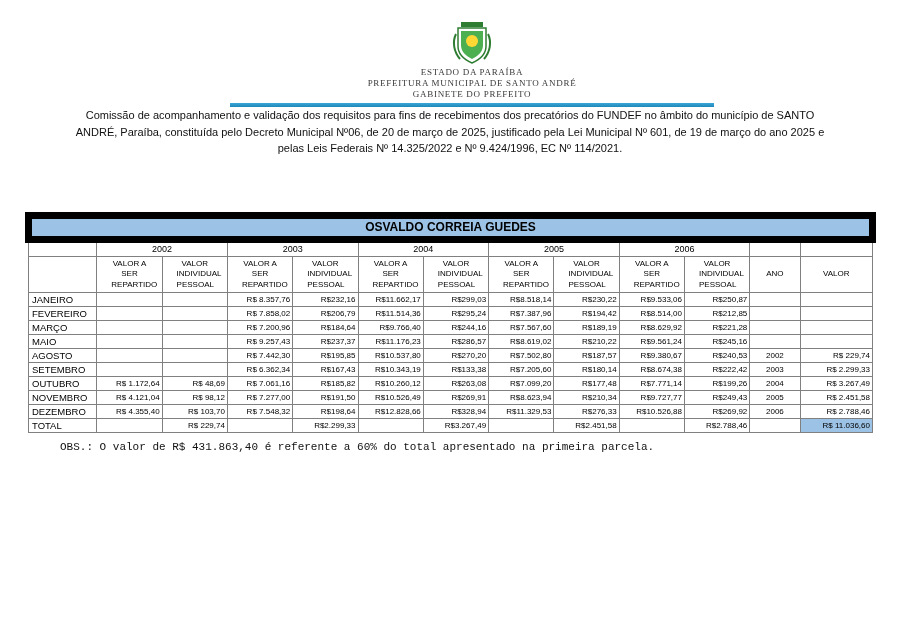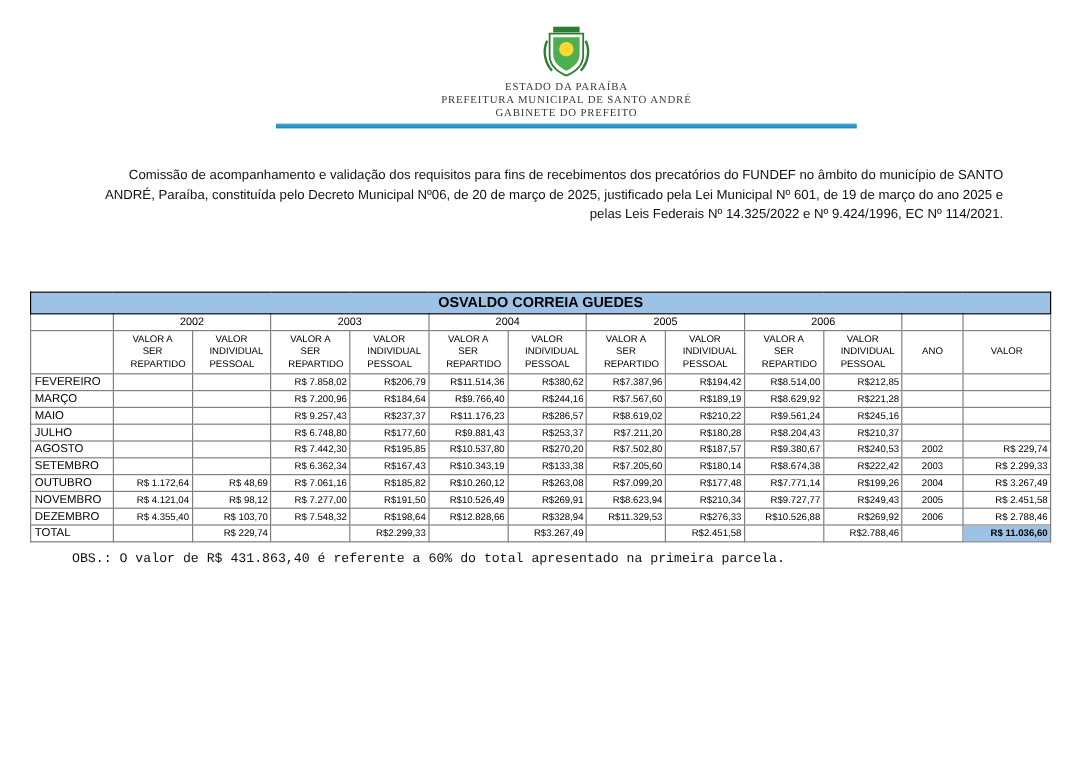"Comissão de acompanhamento e validação" .intro { margin: 31px auto 0 auto -> 0 auto 0 auto; text-align: right -> center }
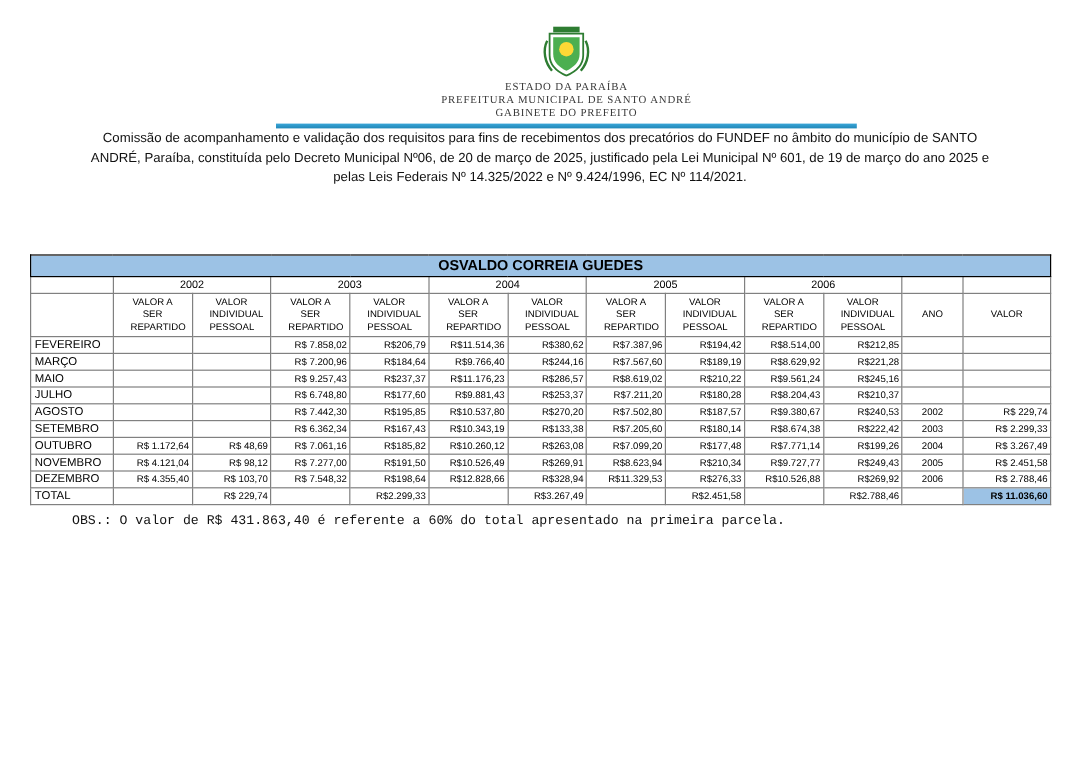"OSVALDO CORREIA GUEDES" .title-cell { border: 1px solid #000000 -> 7px solid #000000 }
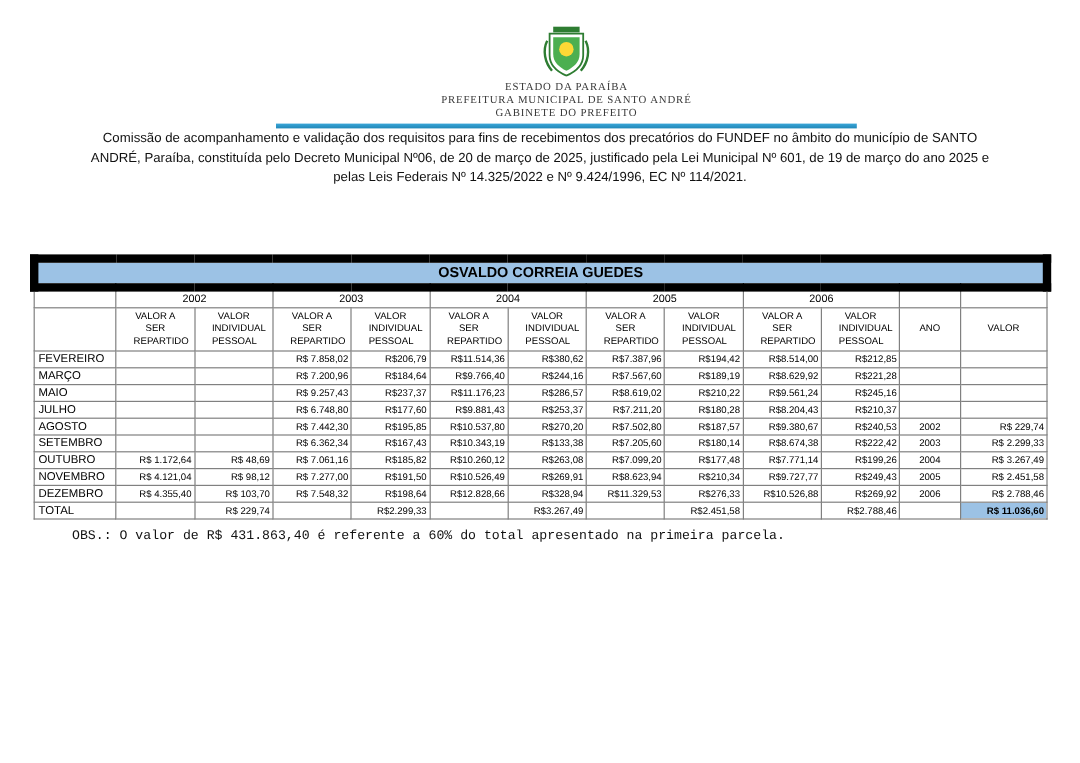"JANEIRO" tr { html: none -> <tr> <td>JANEIRO</td> <td></td> <td></td> <td>R$ 8.357,76</td> <td>R$232,16</td> <td>R$11.662,17</td> <td>R$299,03</td> <td>R$8.518,14</td> <td>R$230,22</td> <td>R$9.533,06</td> <td>R$250,87</td> <td></td> <td></td> </tr> }
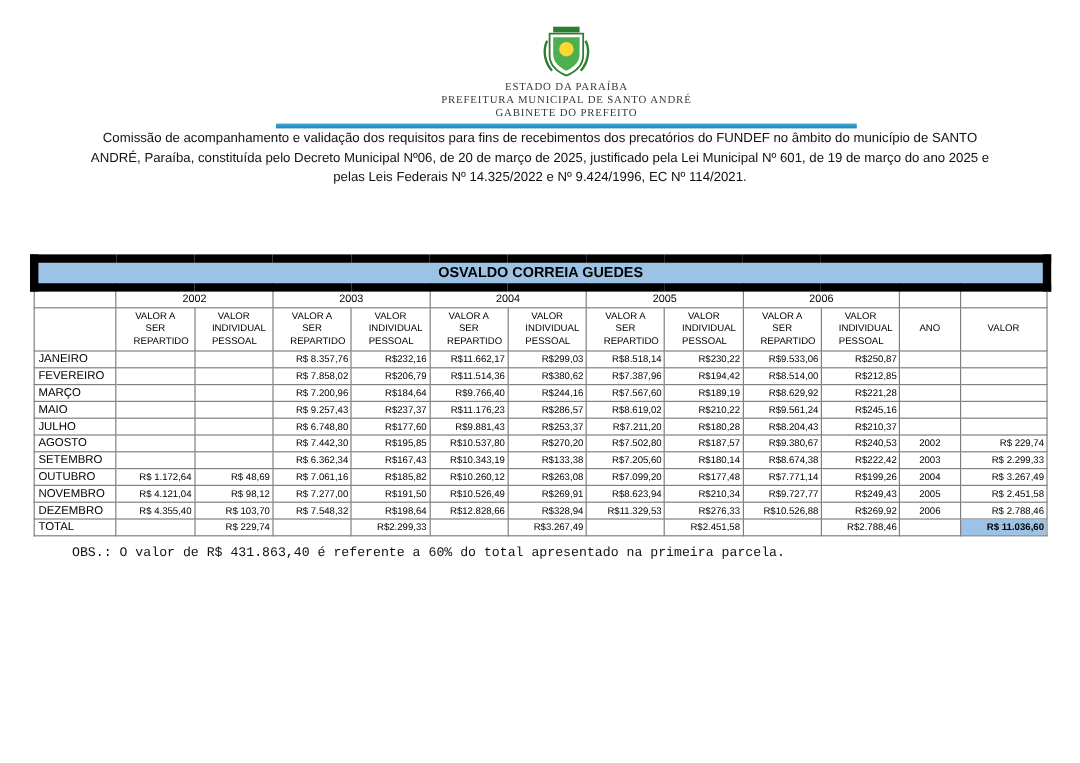"R$380,62" td.val { text: R$380,62 -> R$295,24 }
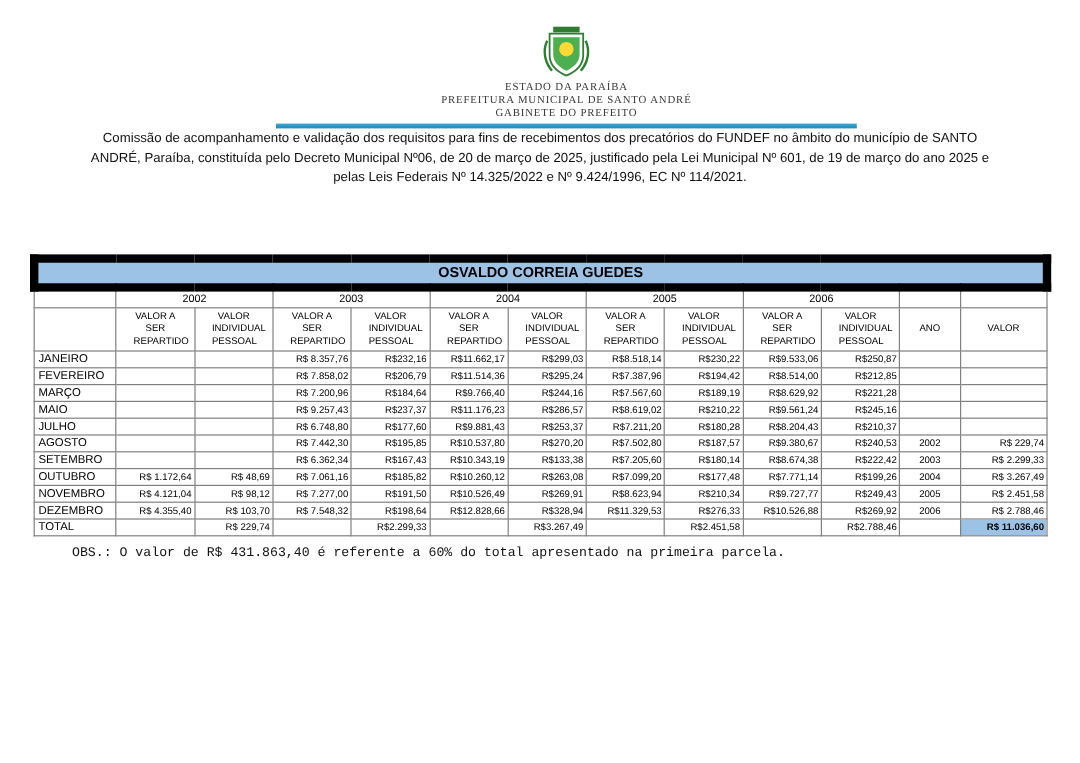"JULHO" tr { html: <tr> <td>JULHO</td> <td></td> <td></td> <td>R$ 6.748,80</td> <td>R$177,60</td> <td>R$9.881,43</td> <td>R$253,37</td> <td>R$7.211,20</td> <td>R$180,28</td> <td>R$8.204,43</td> <td>R$210,37</td> <td></td> <td></td> </tr> -> none }
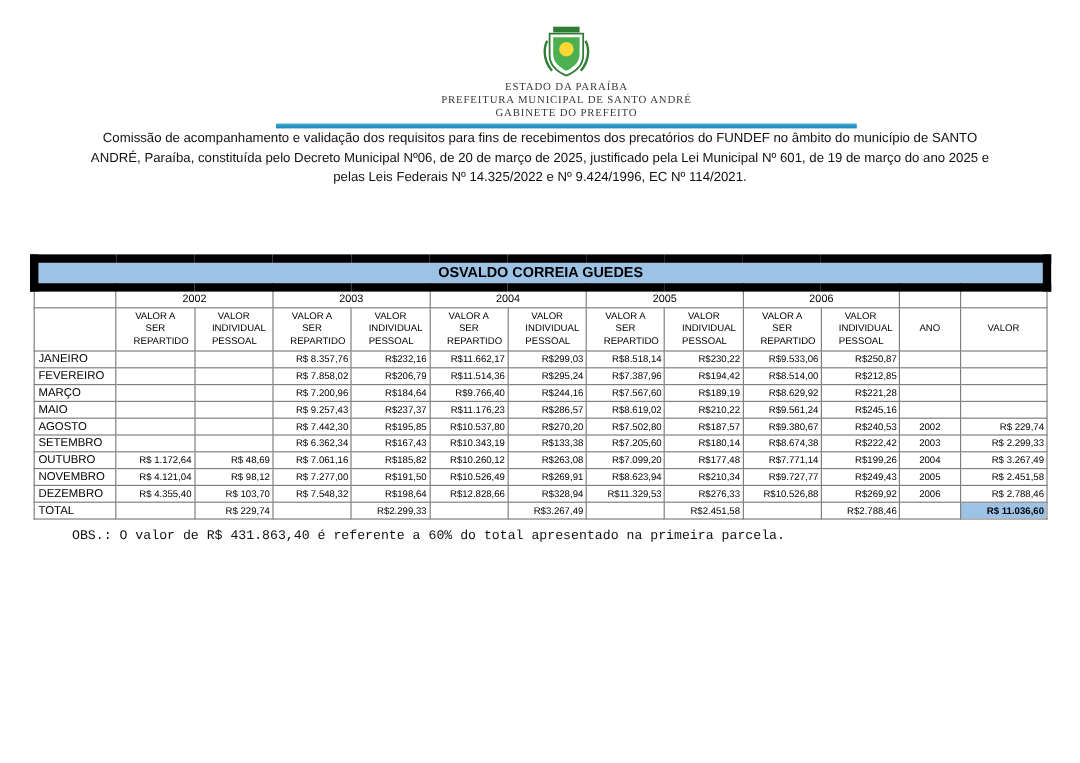"R$ 11.036,60" .hl { font-weight: bold -> normal }
